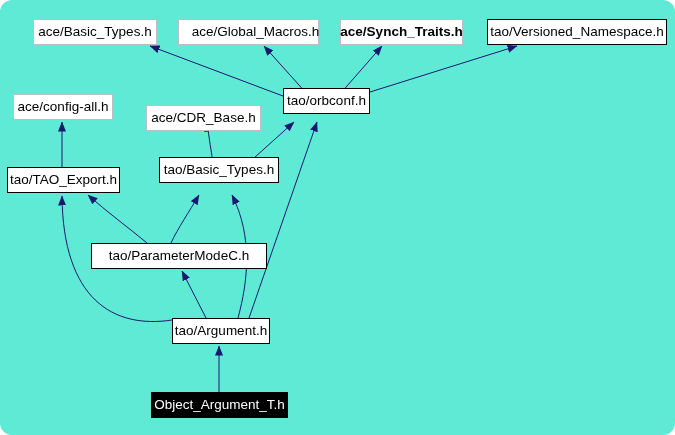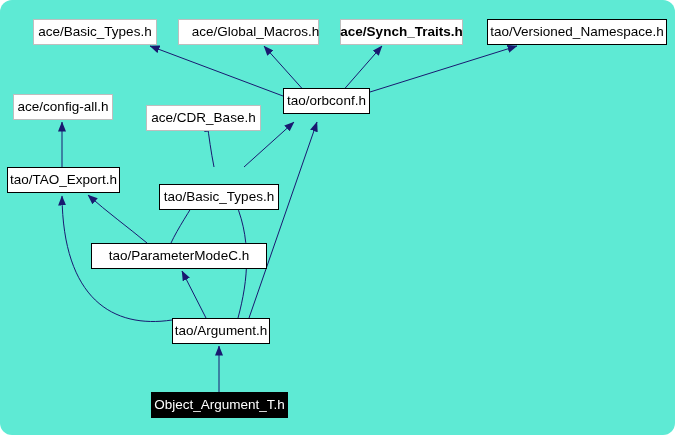"tao/Basic_Types.h" div.node { top: 184px -> 157px }
